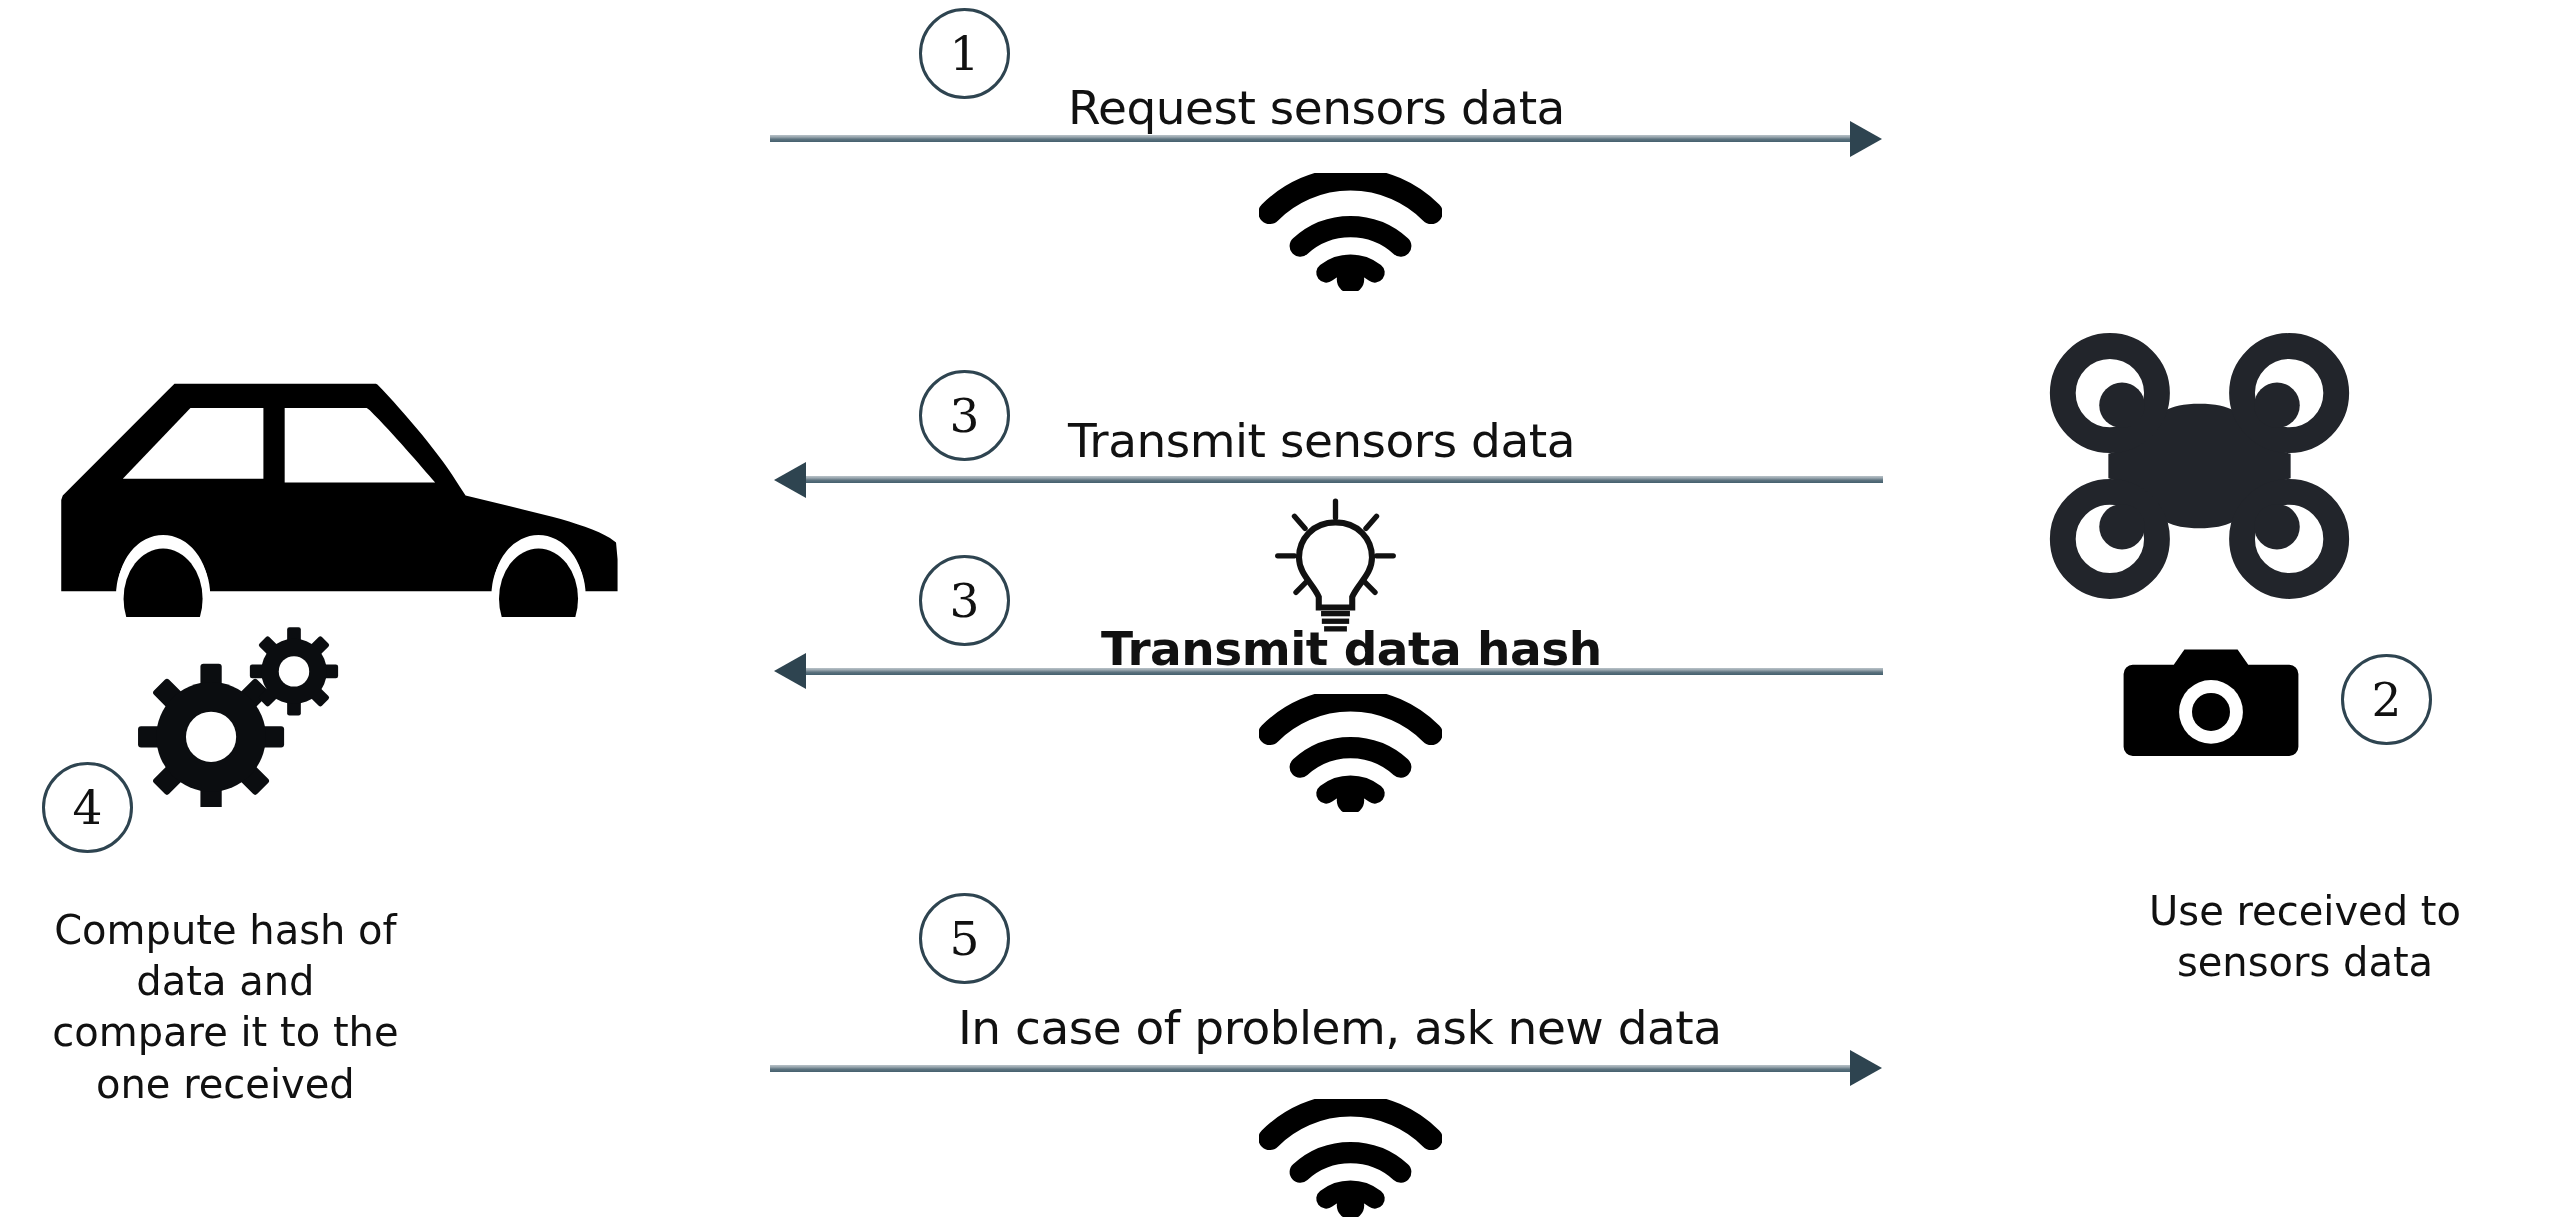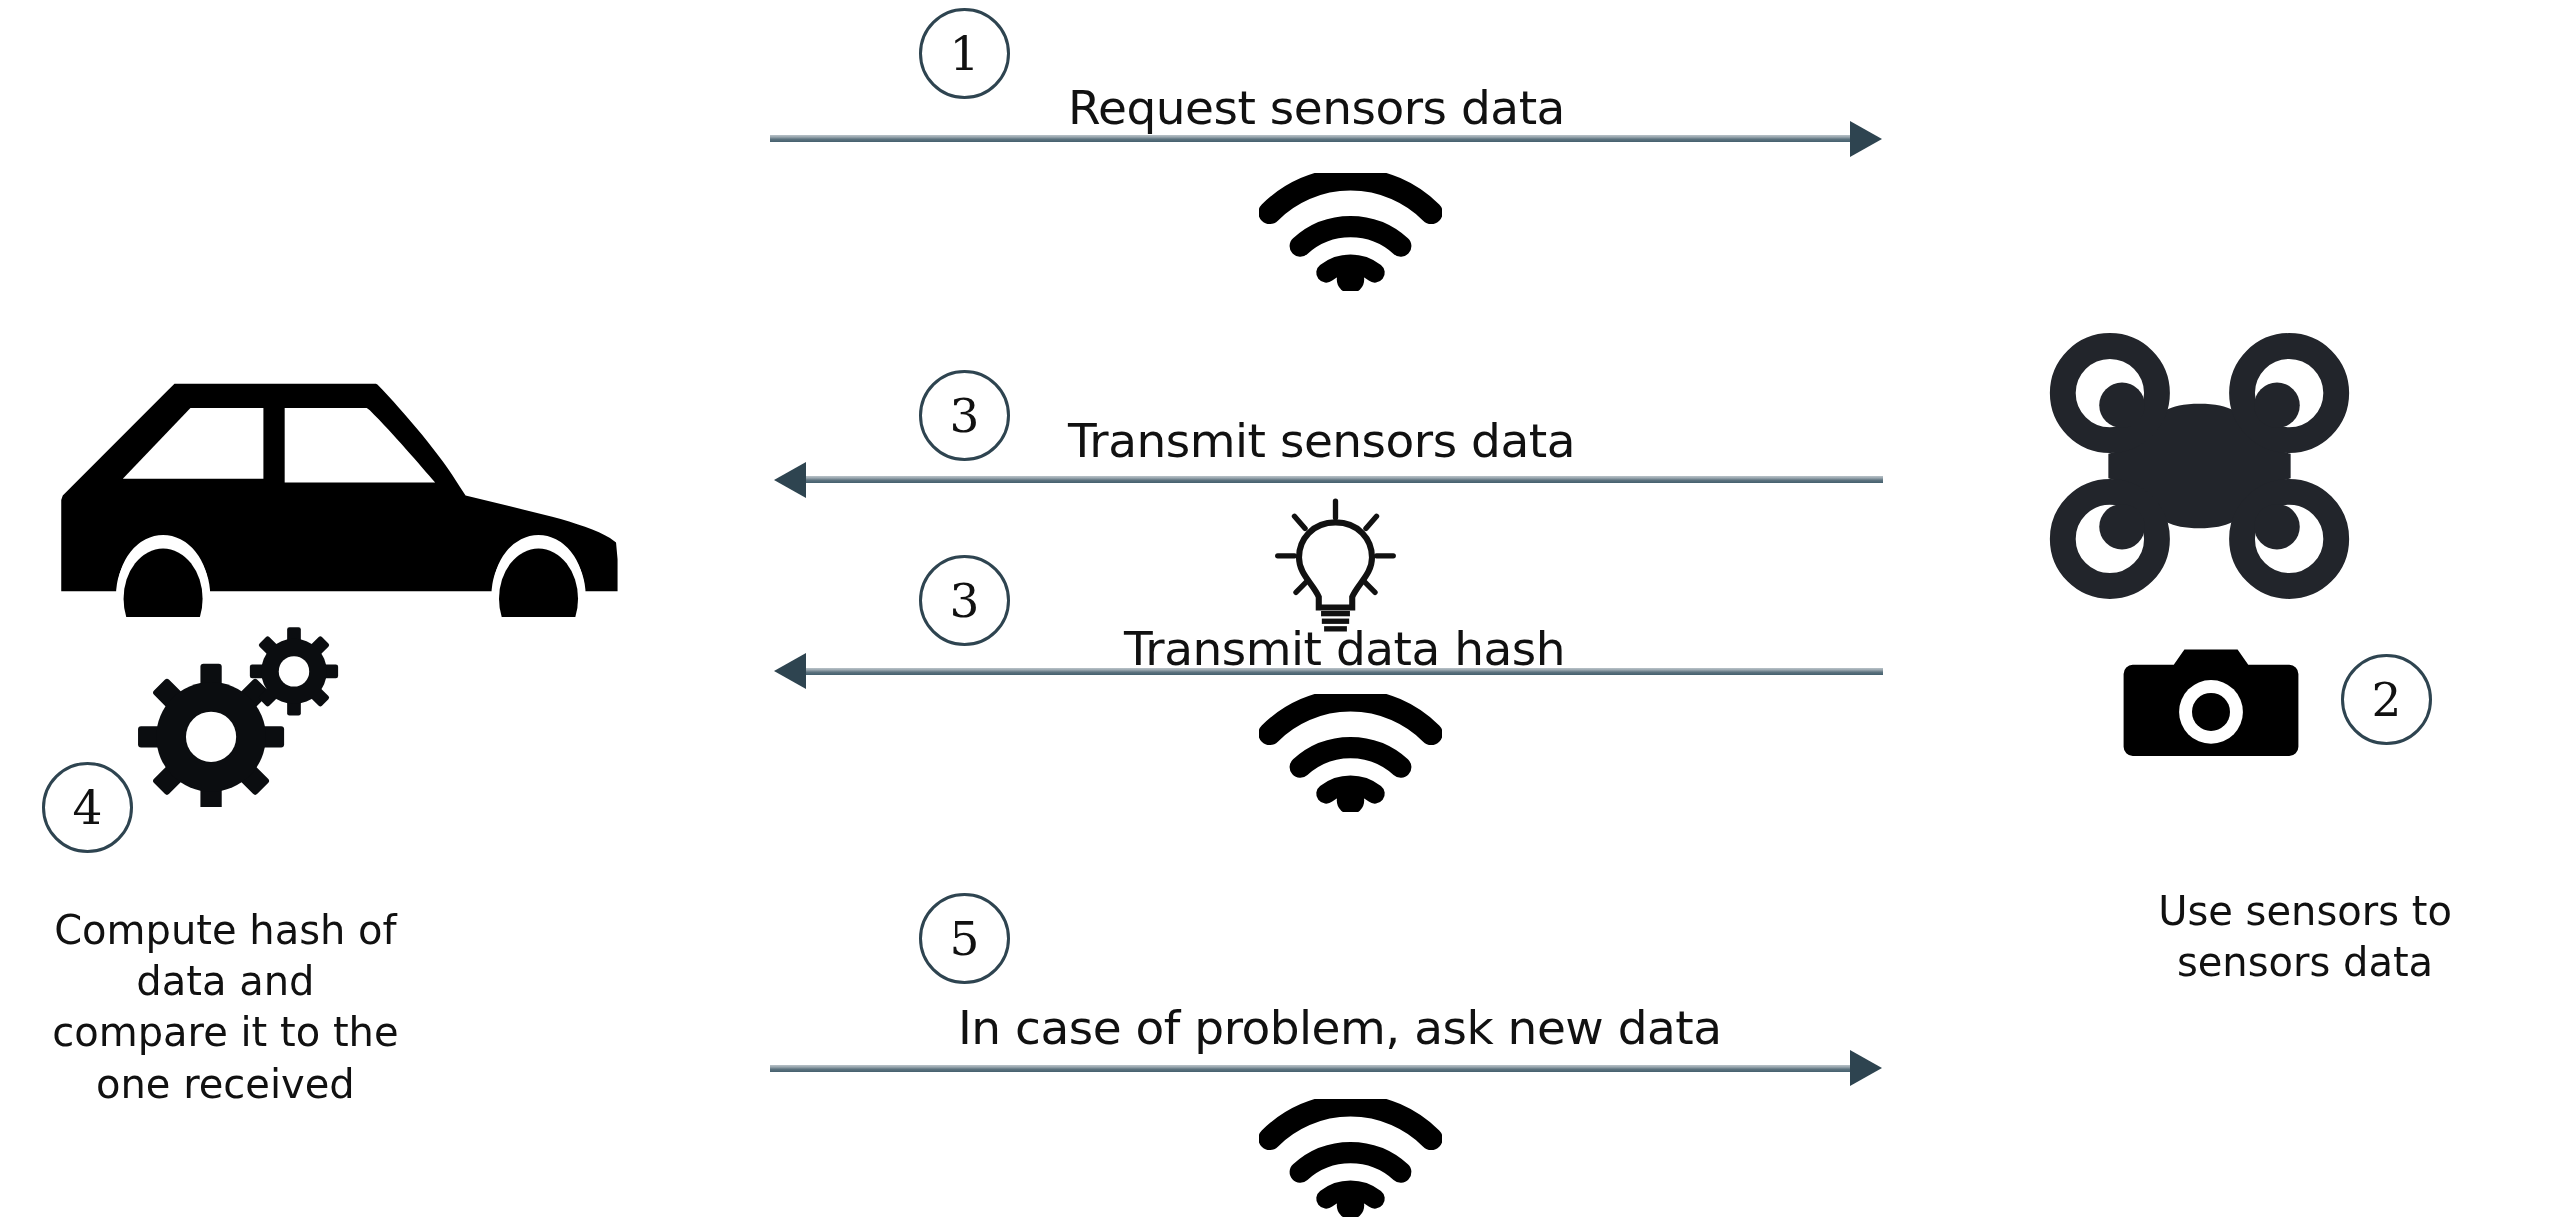"Transmit data hash" div.arrow-label { font-weight: none -> bold; left: 1124px -> 1101px }
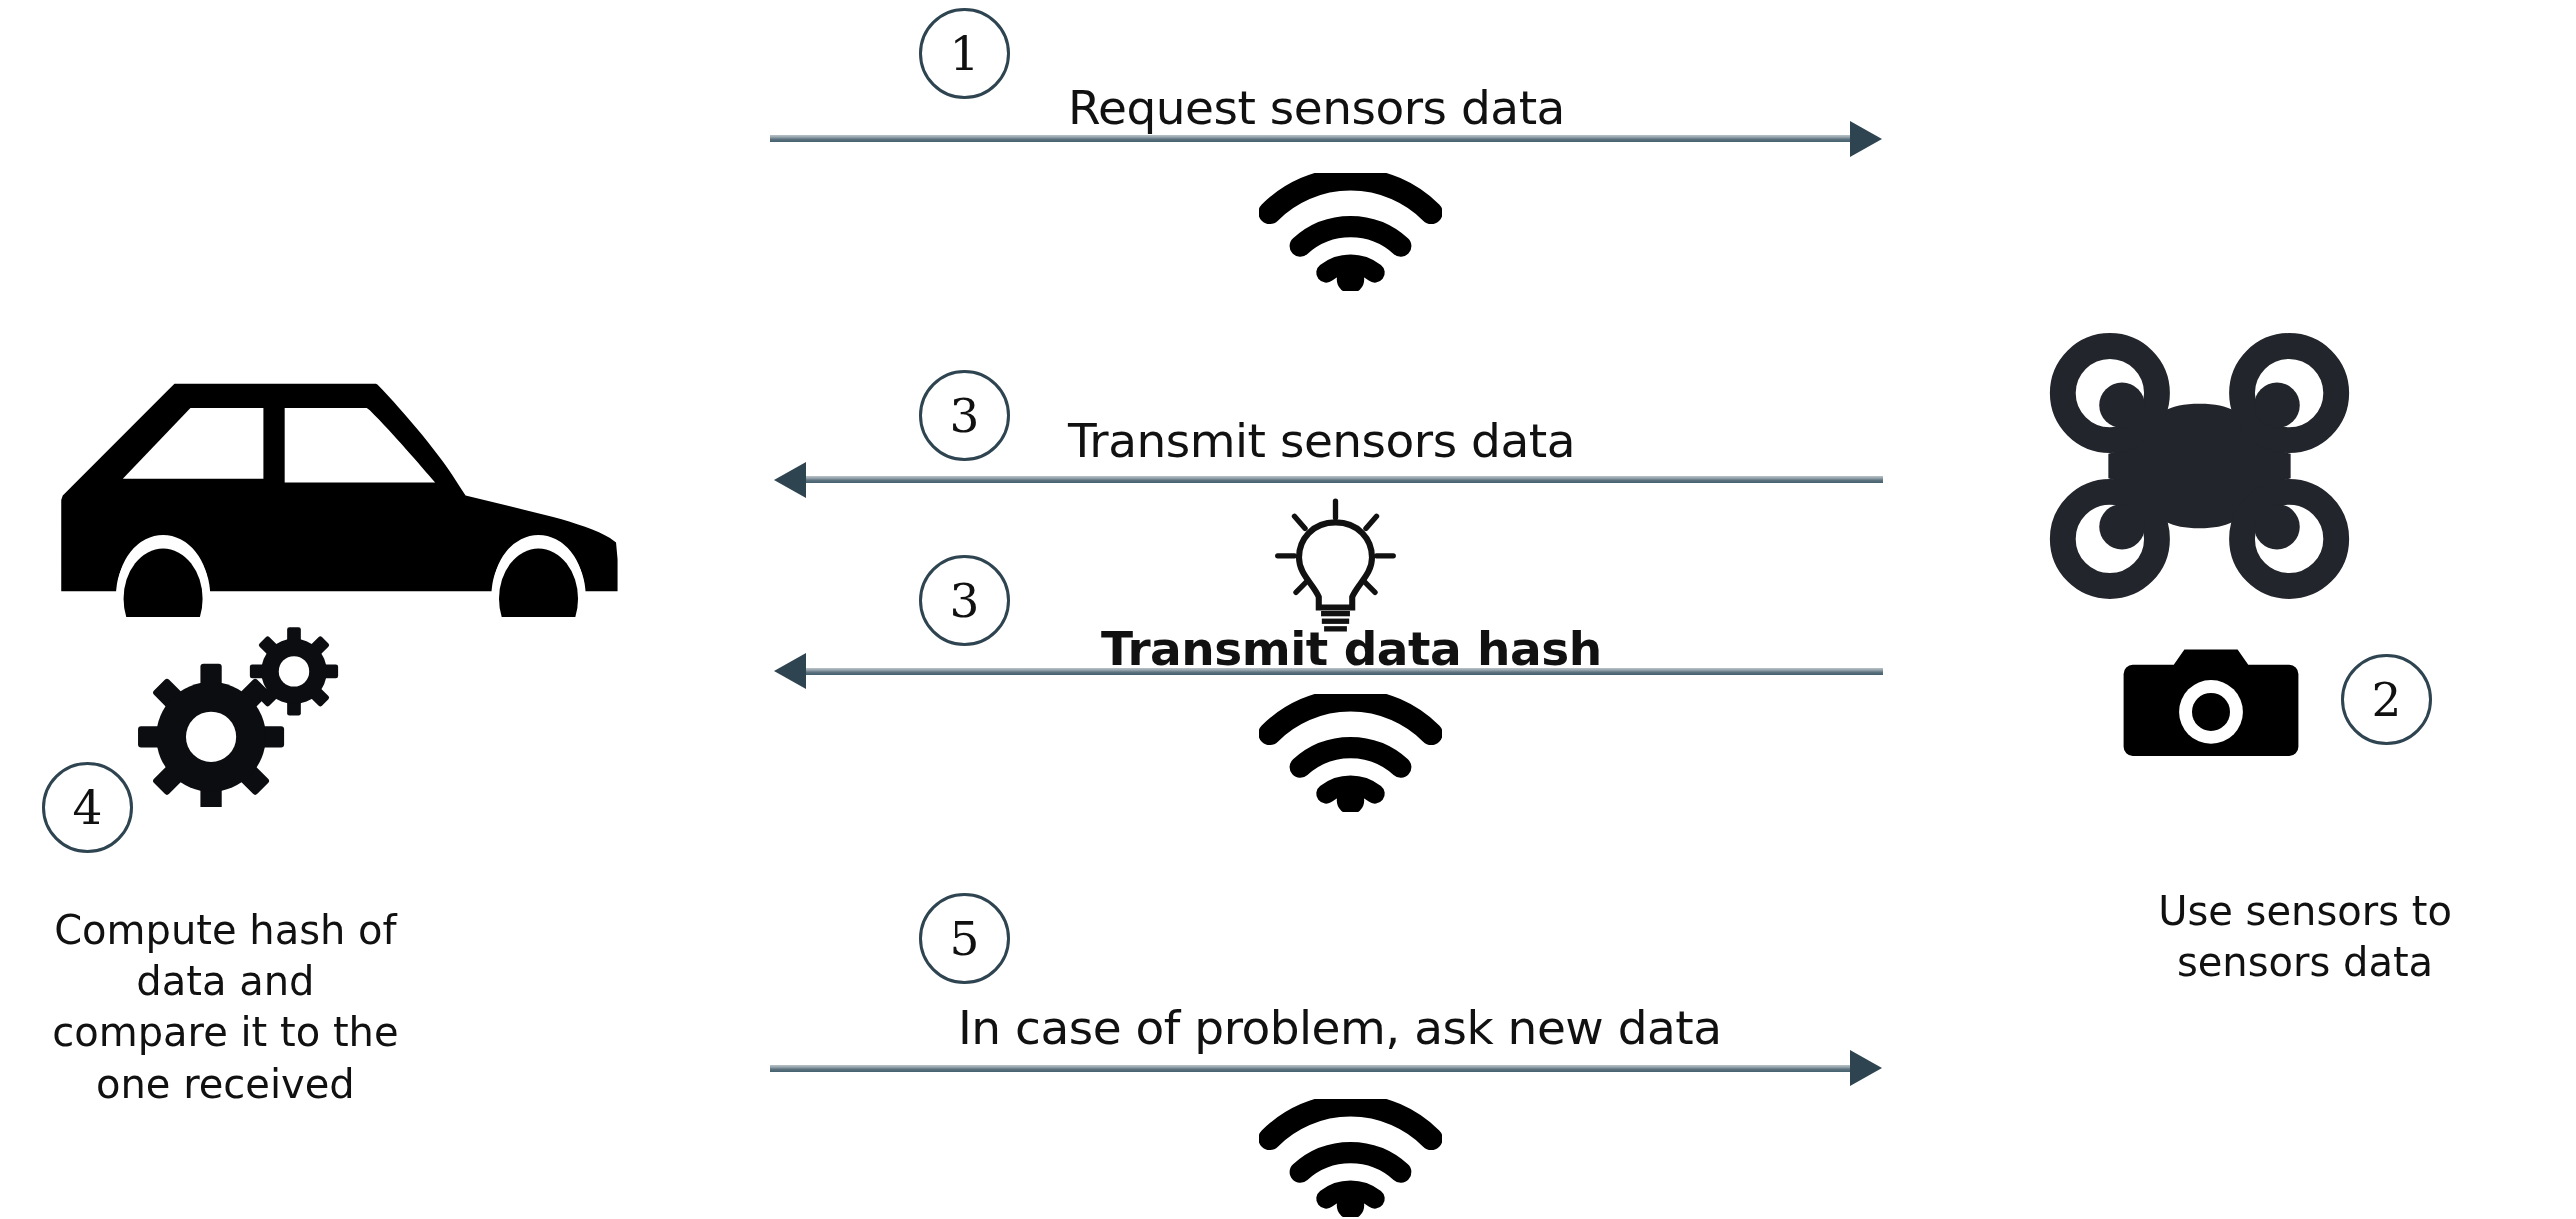"Use sensors to" div { text: sensors -> received }
